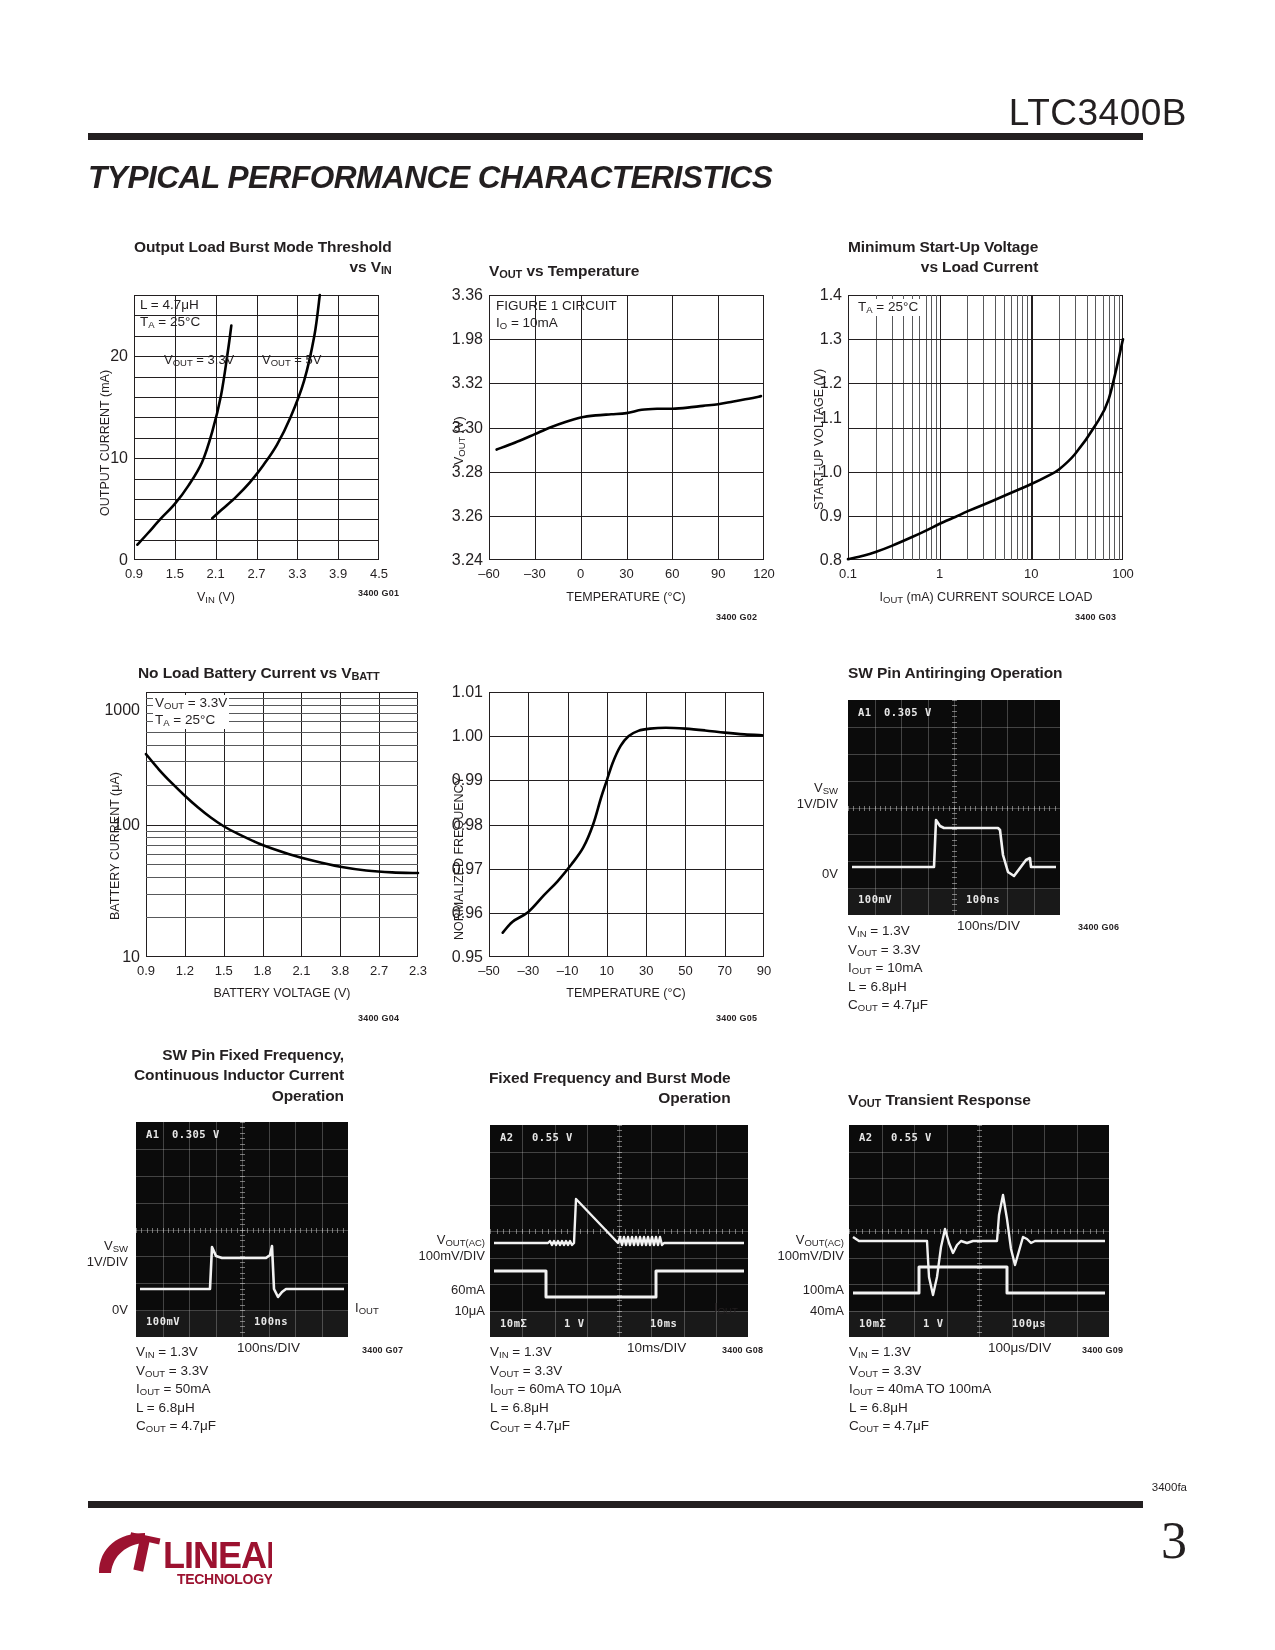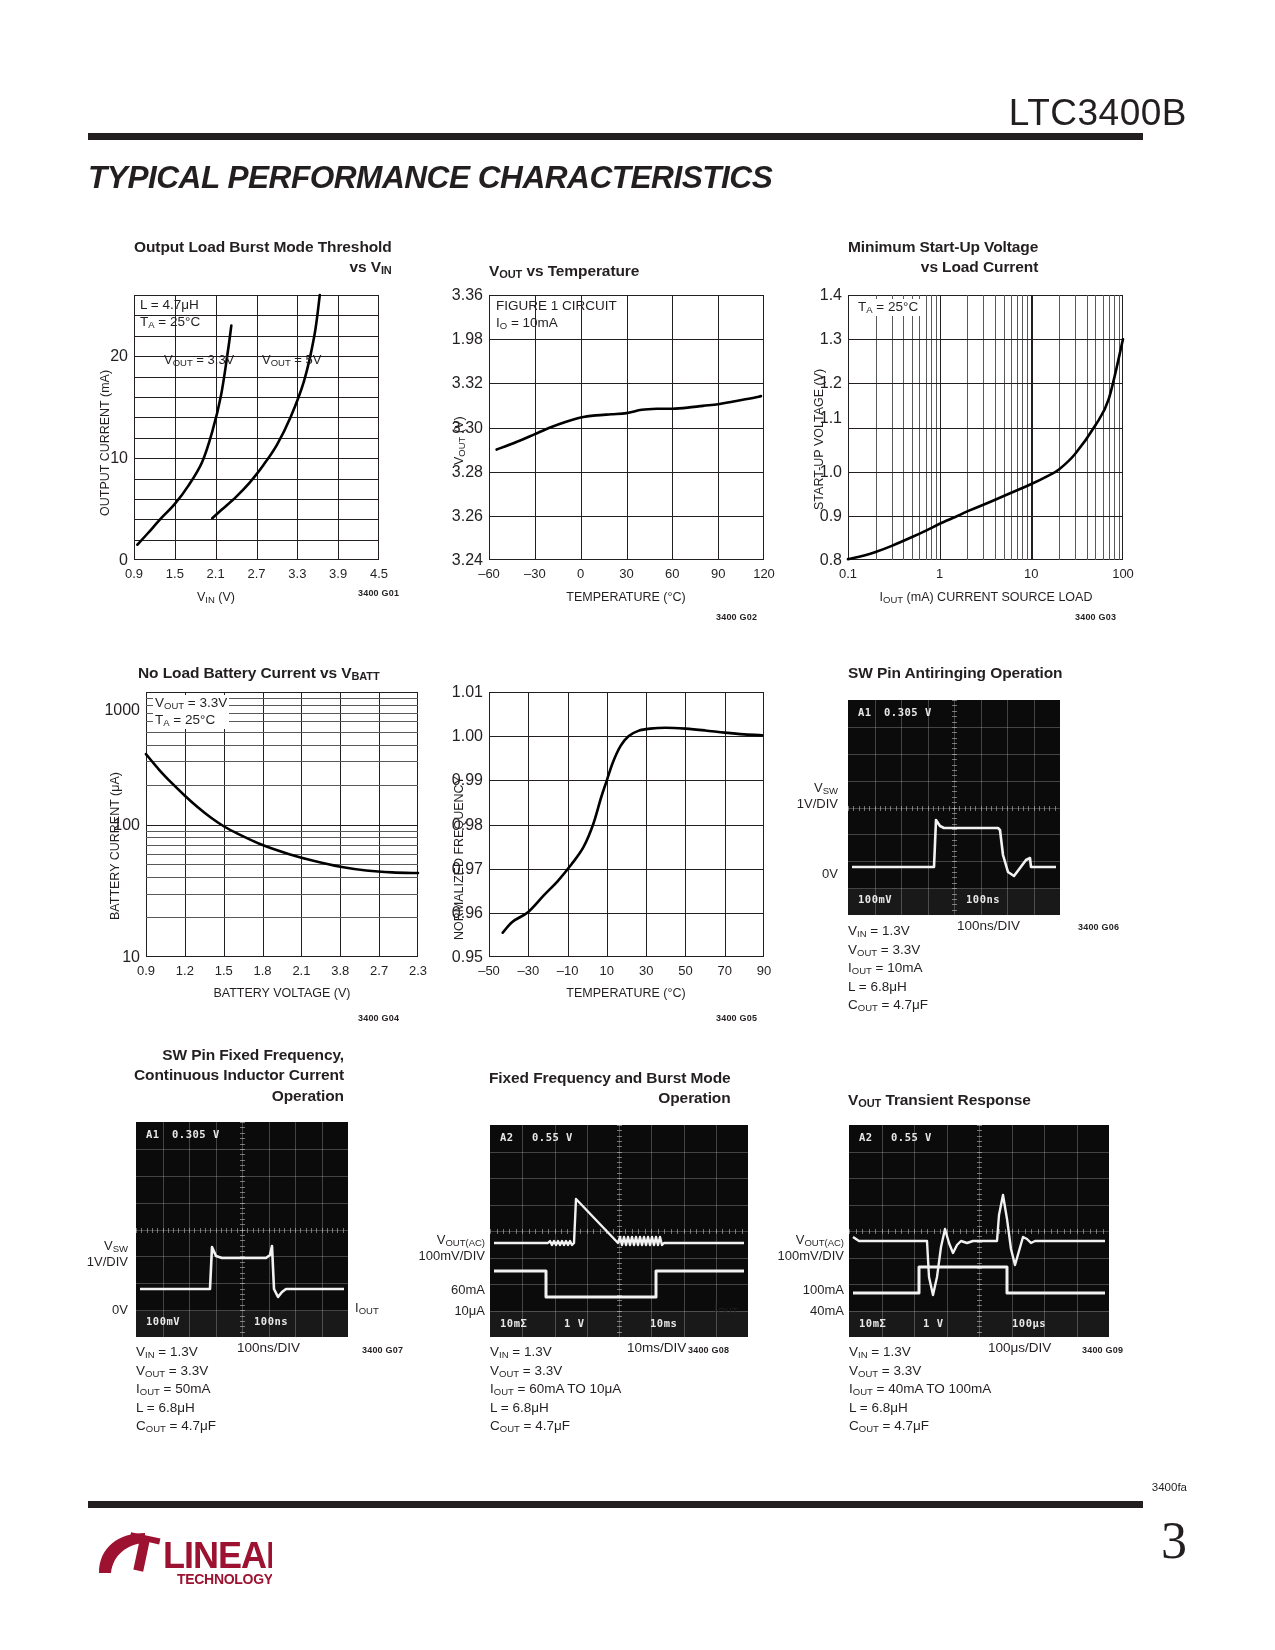"3400 G08" div.gnum { left: 688px -> 722px }
